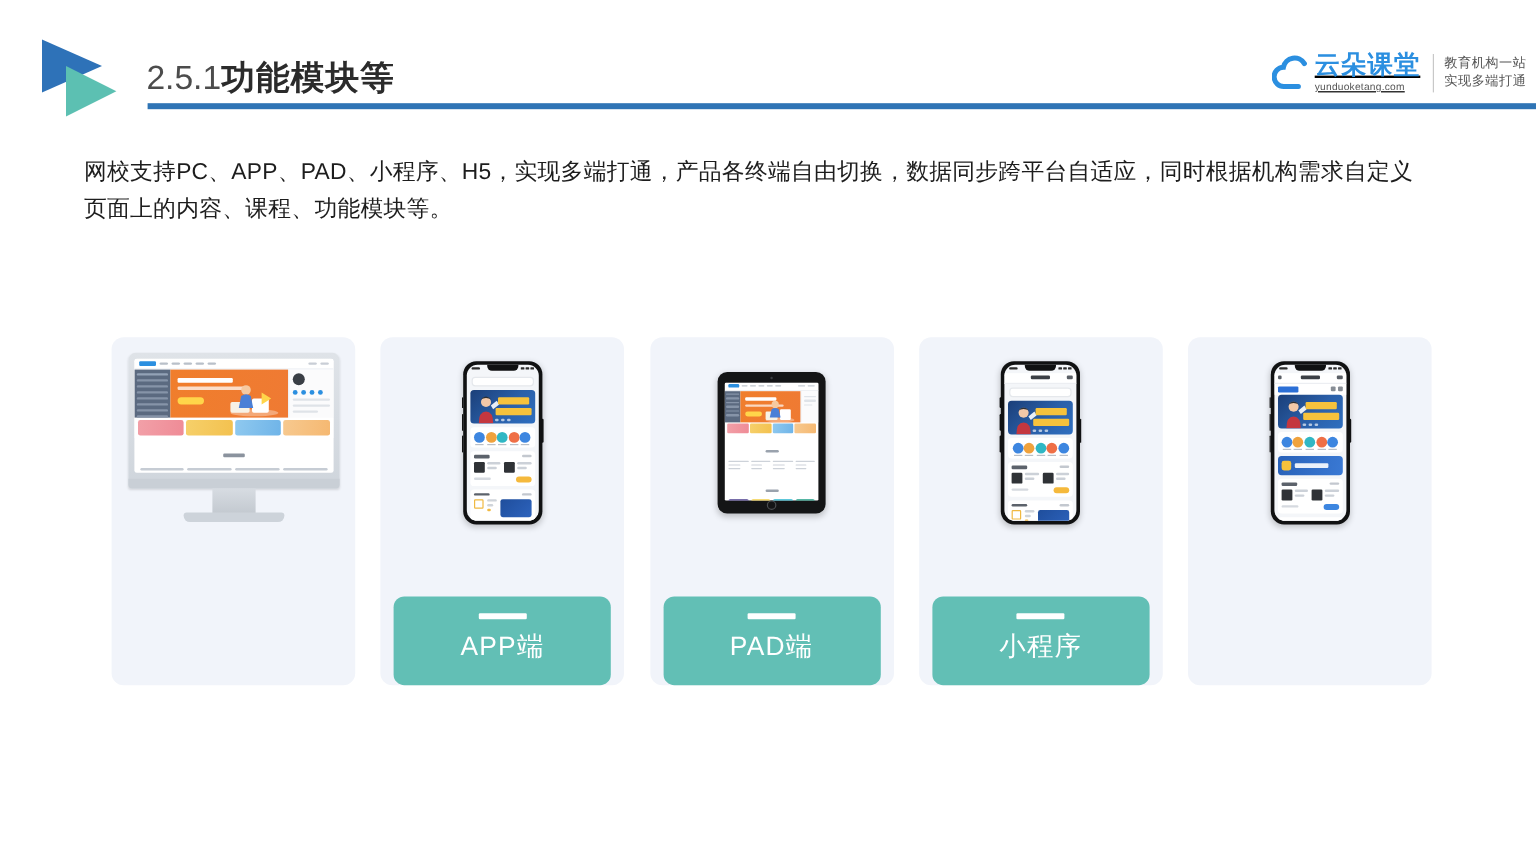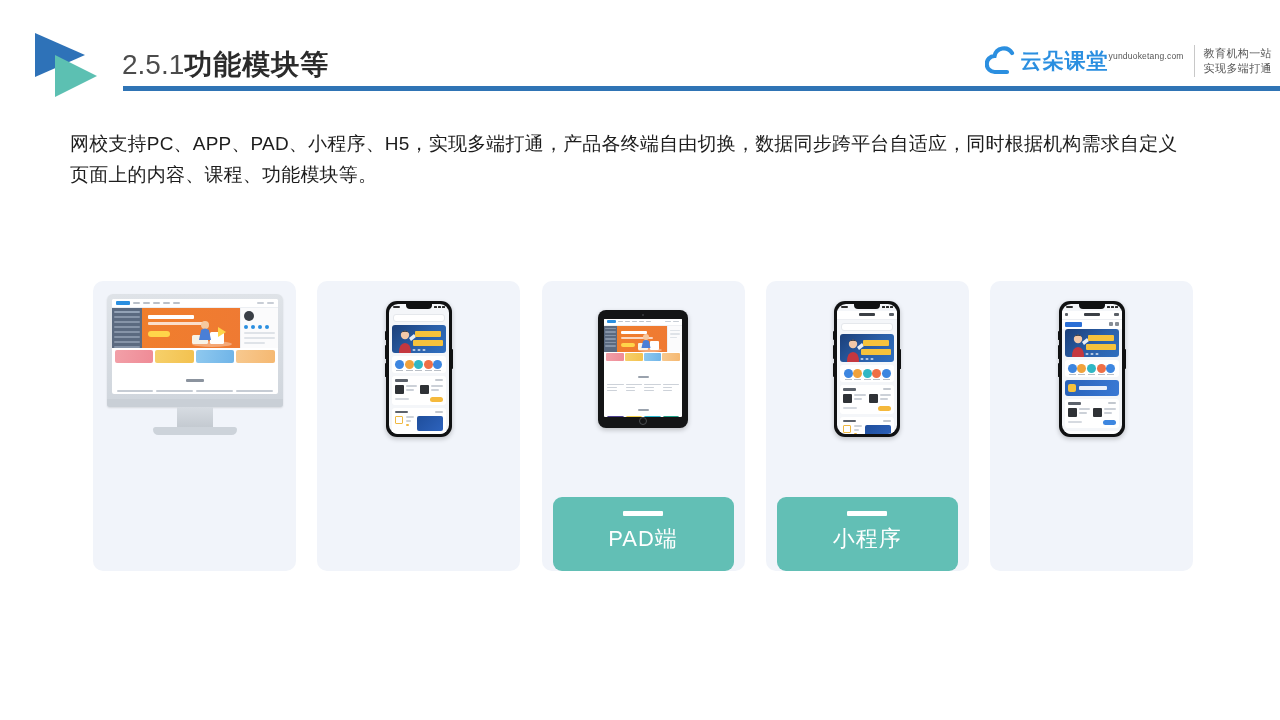"云朵课堂" #brand-names { flex-direction: row -> column; text-decoration: none -> underline }
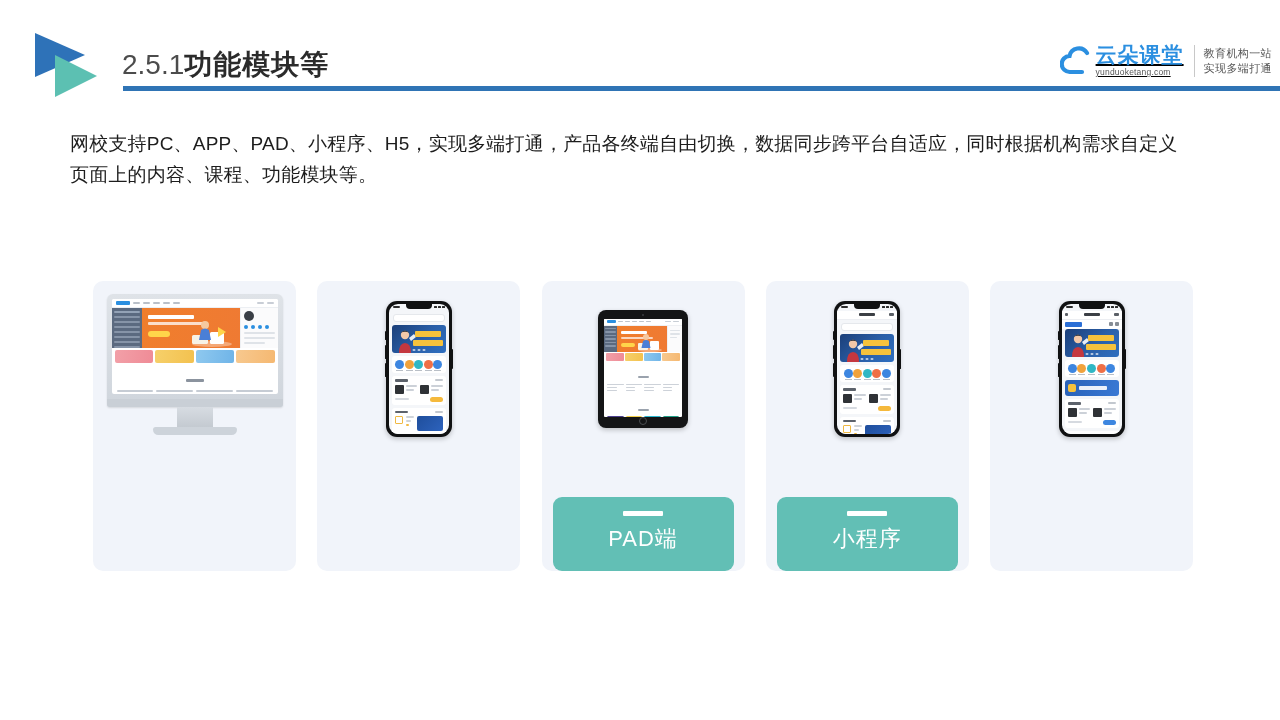"APP端" div.label-box { html: none -> <div> <span></span> <span>APP端</span> </div> }
